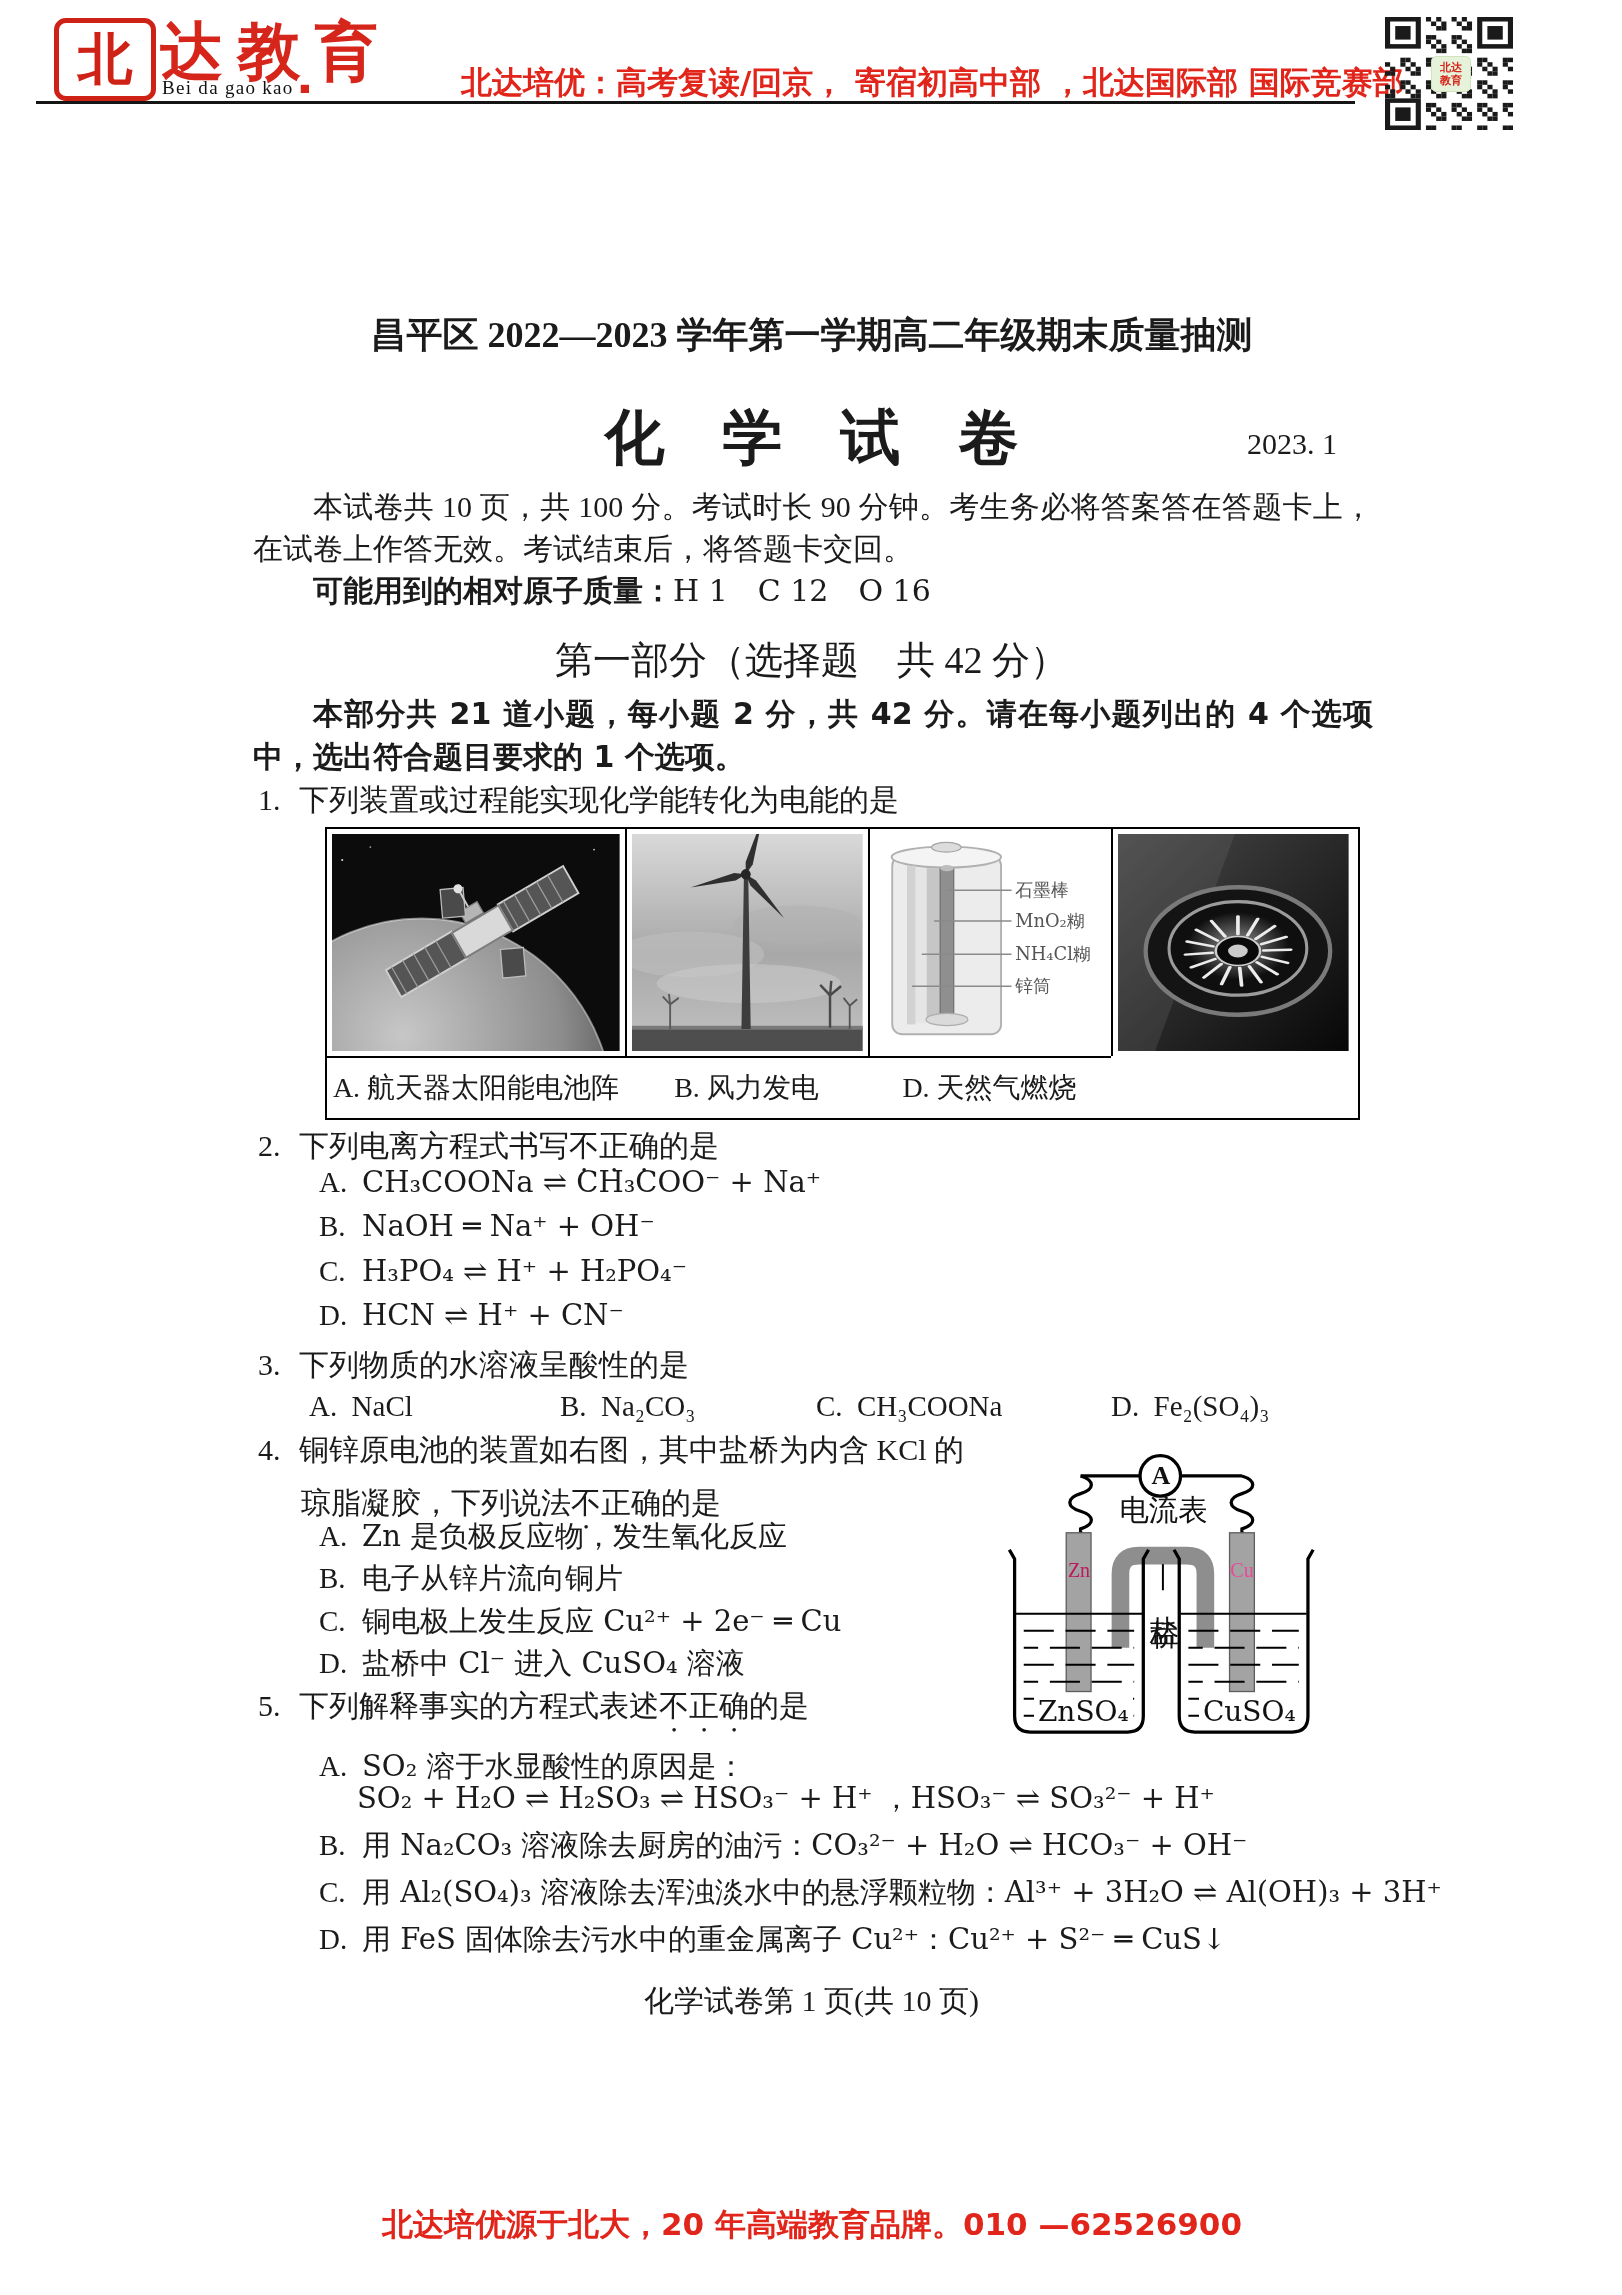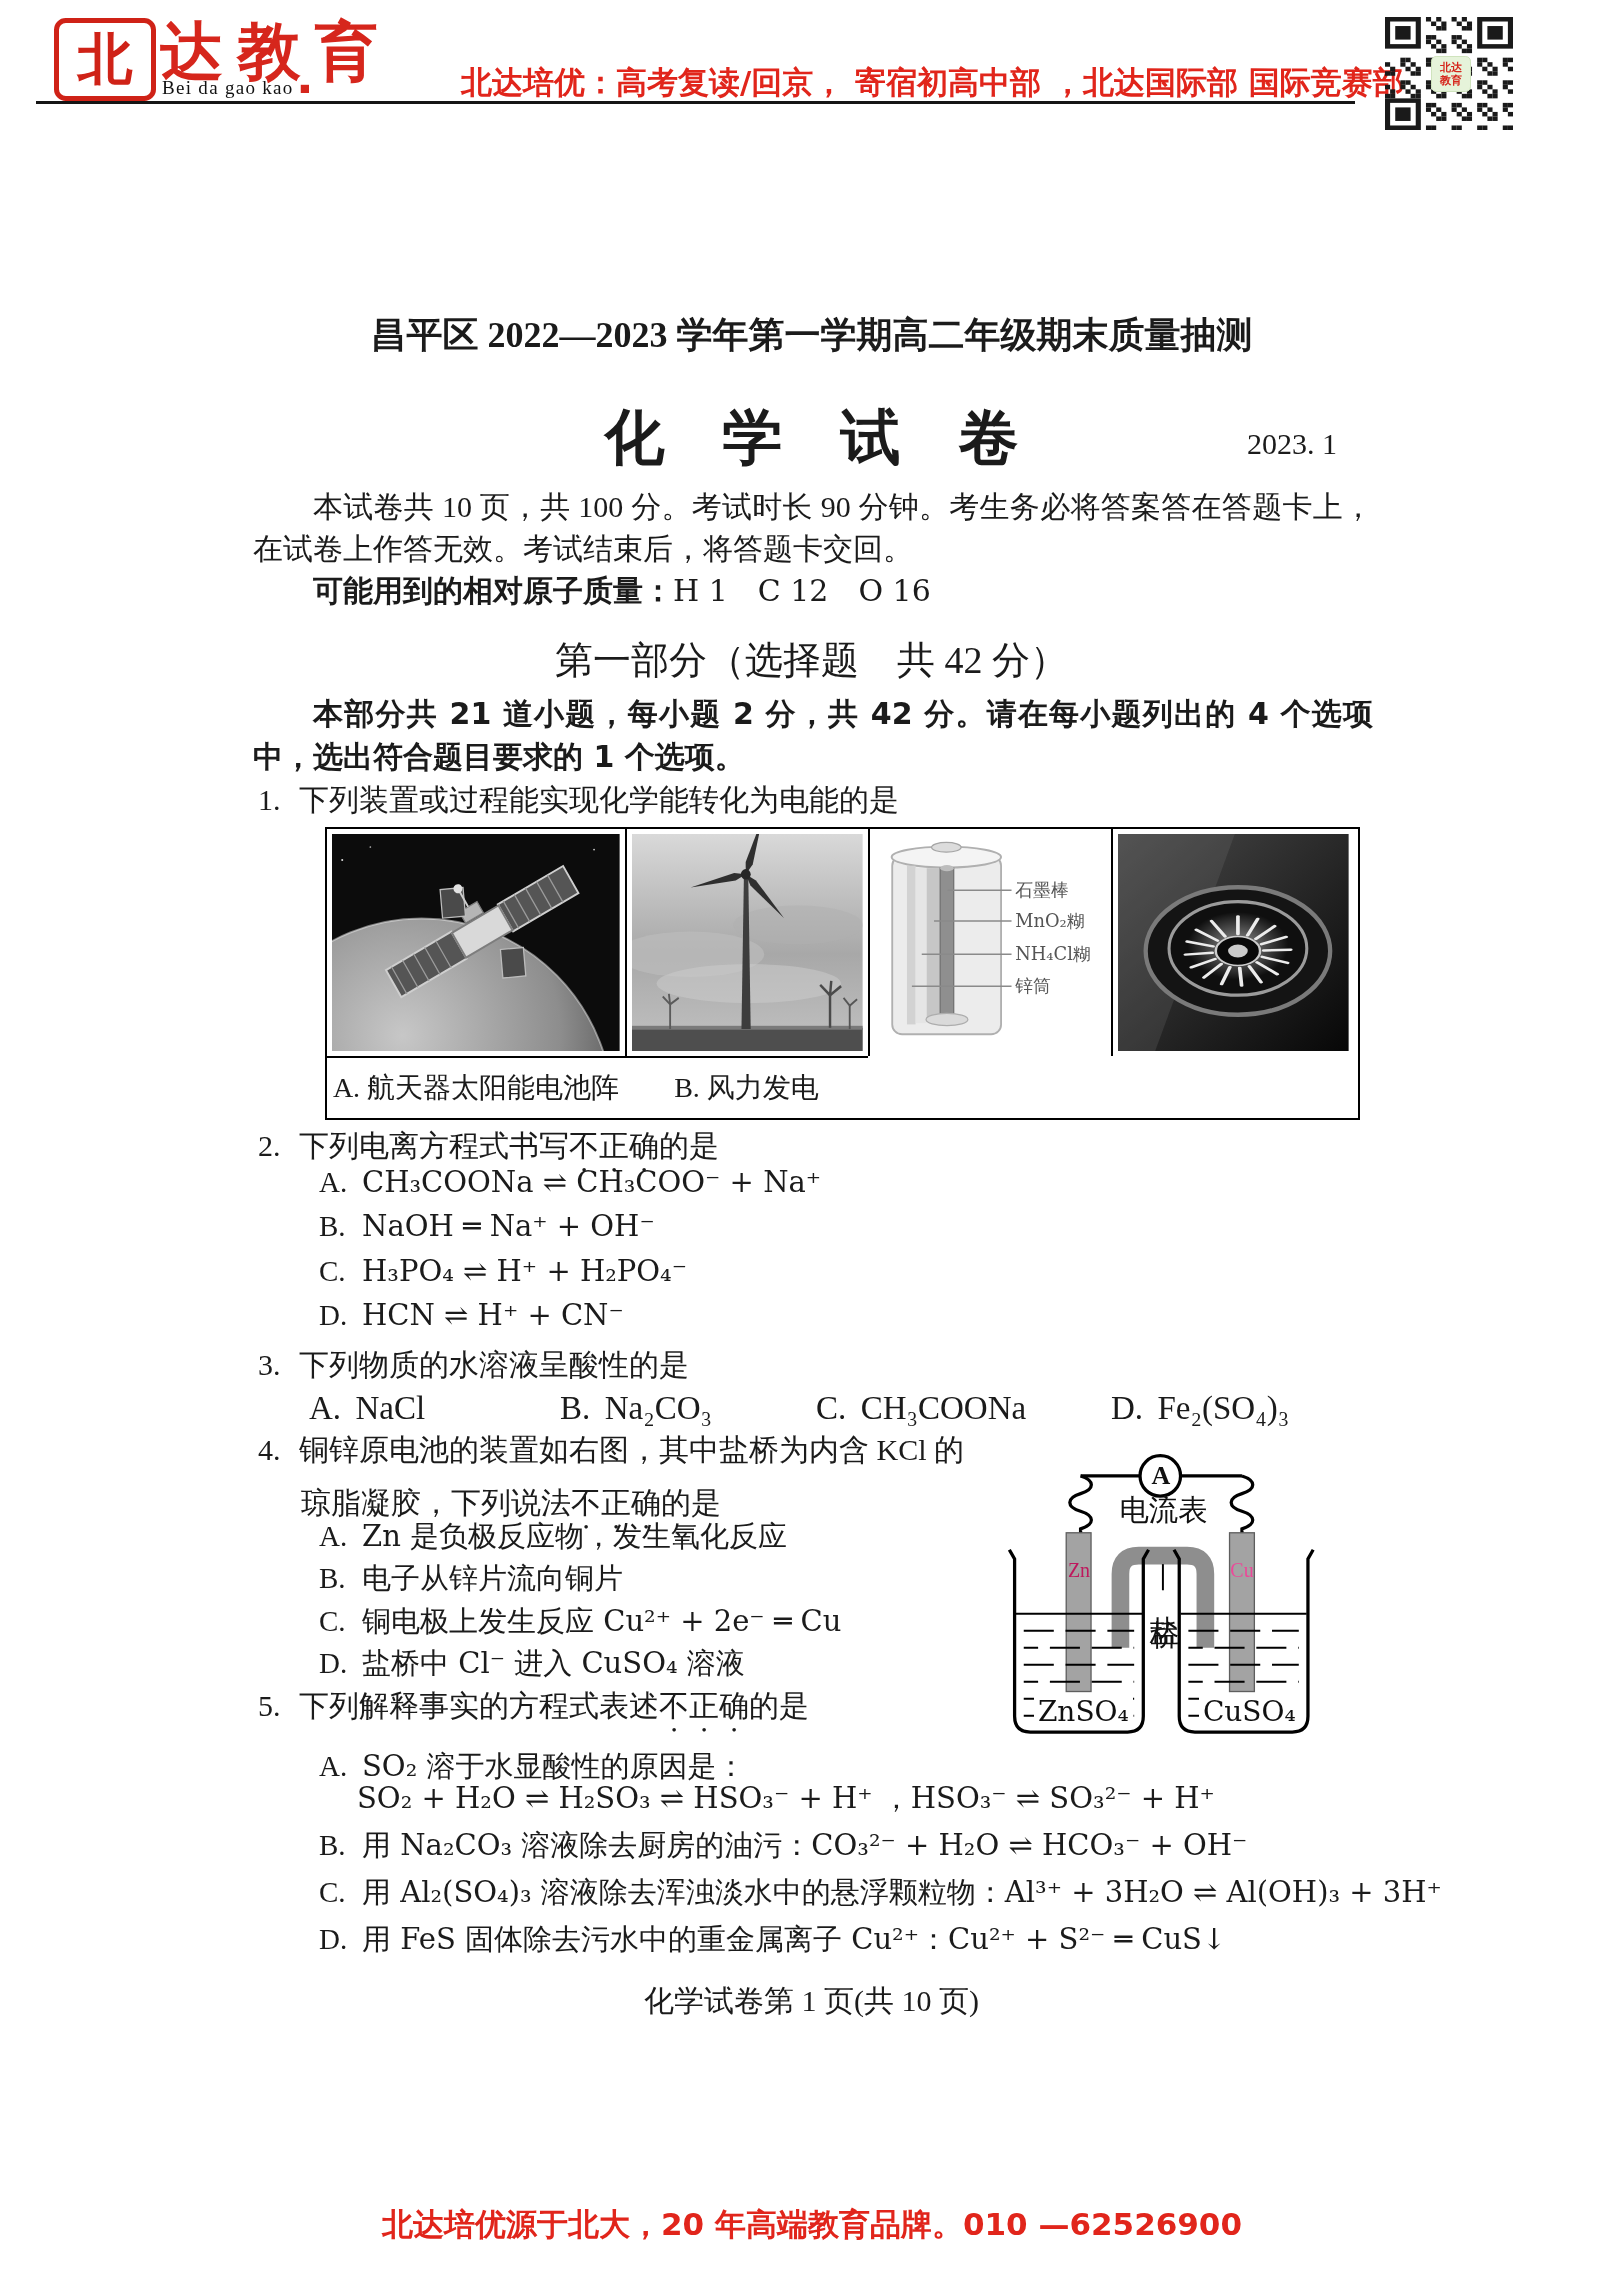"D. 天然气燃烧" div.cap { html: none -> <div>D. 天然气燃烧</div> }
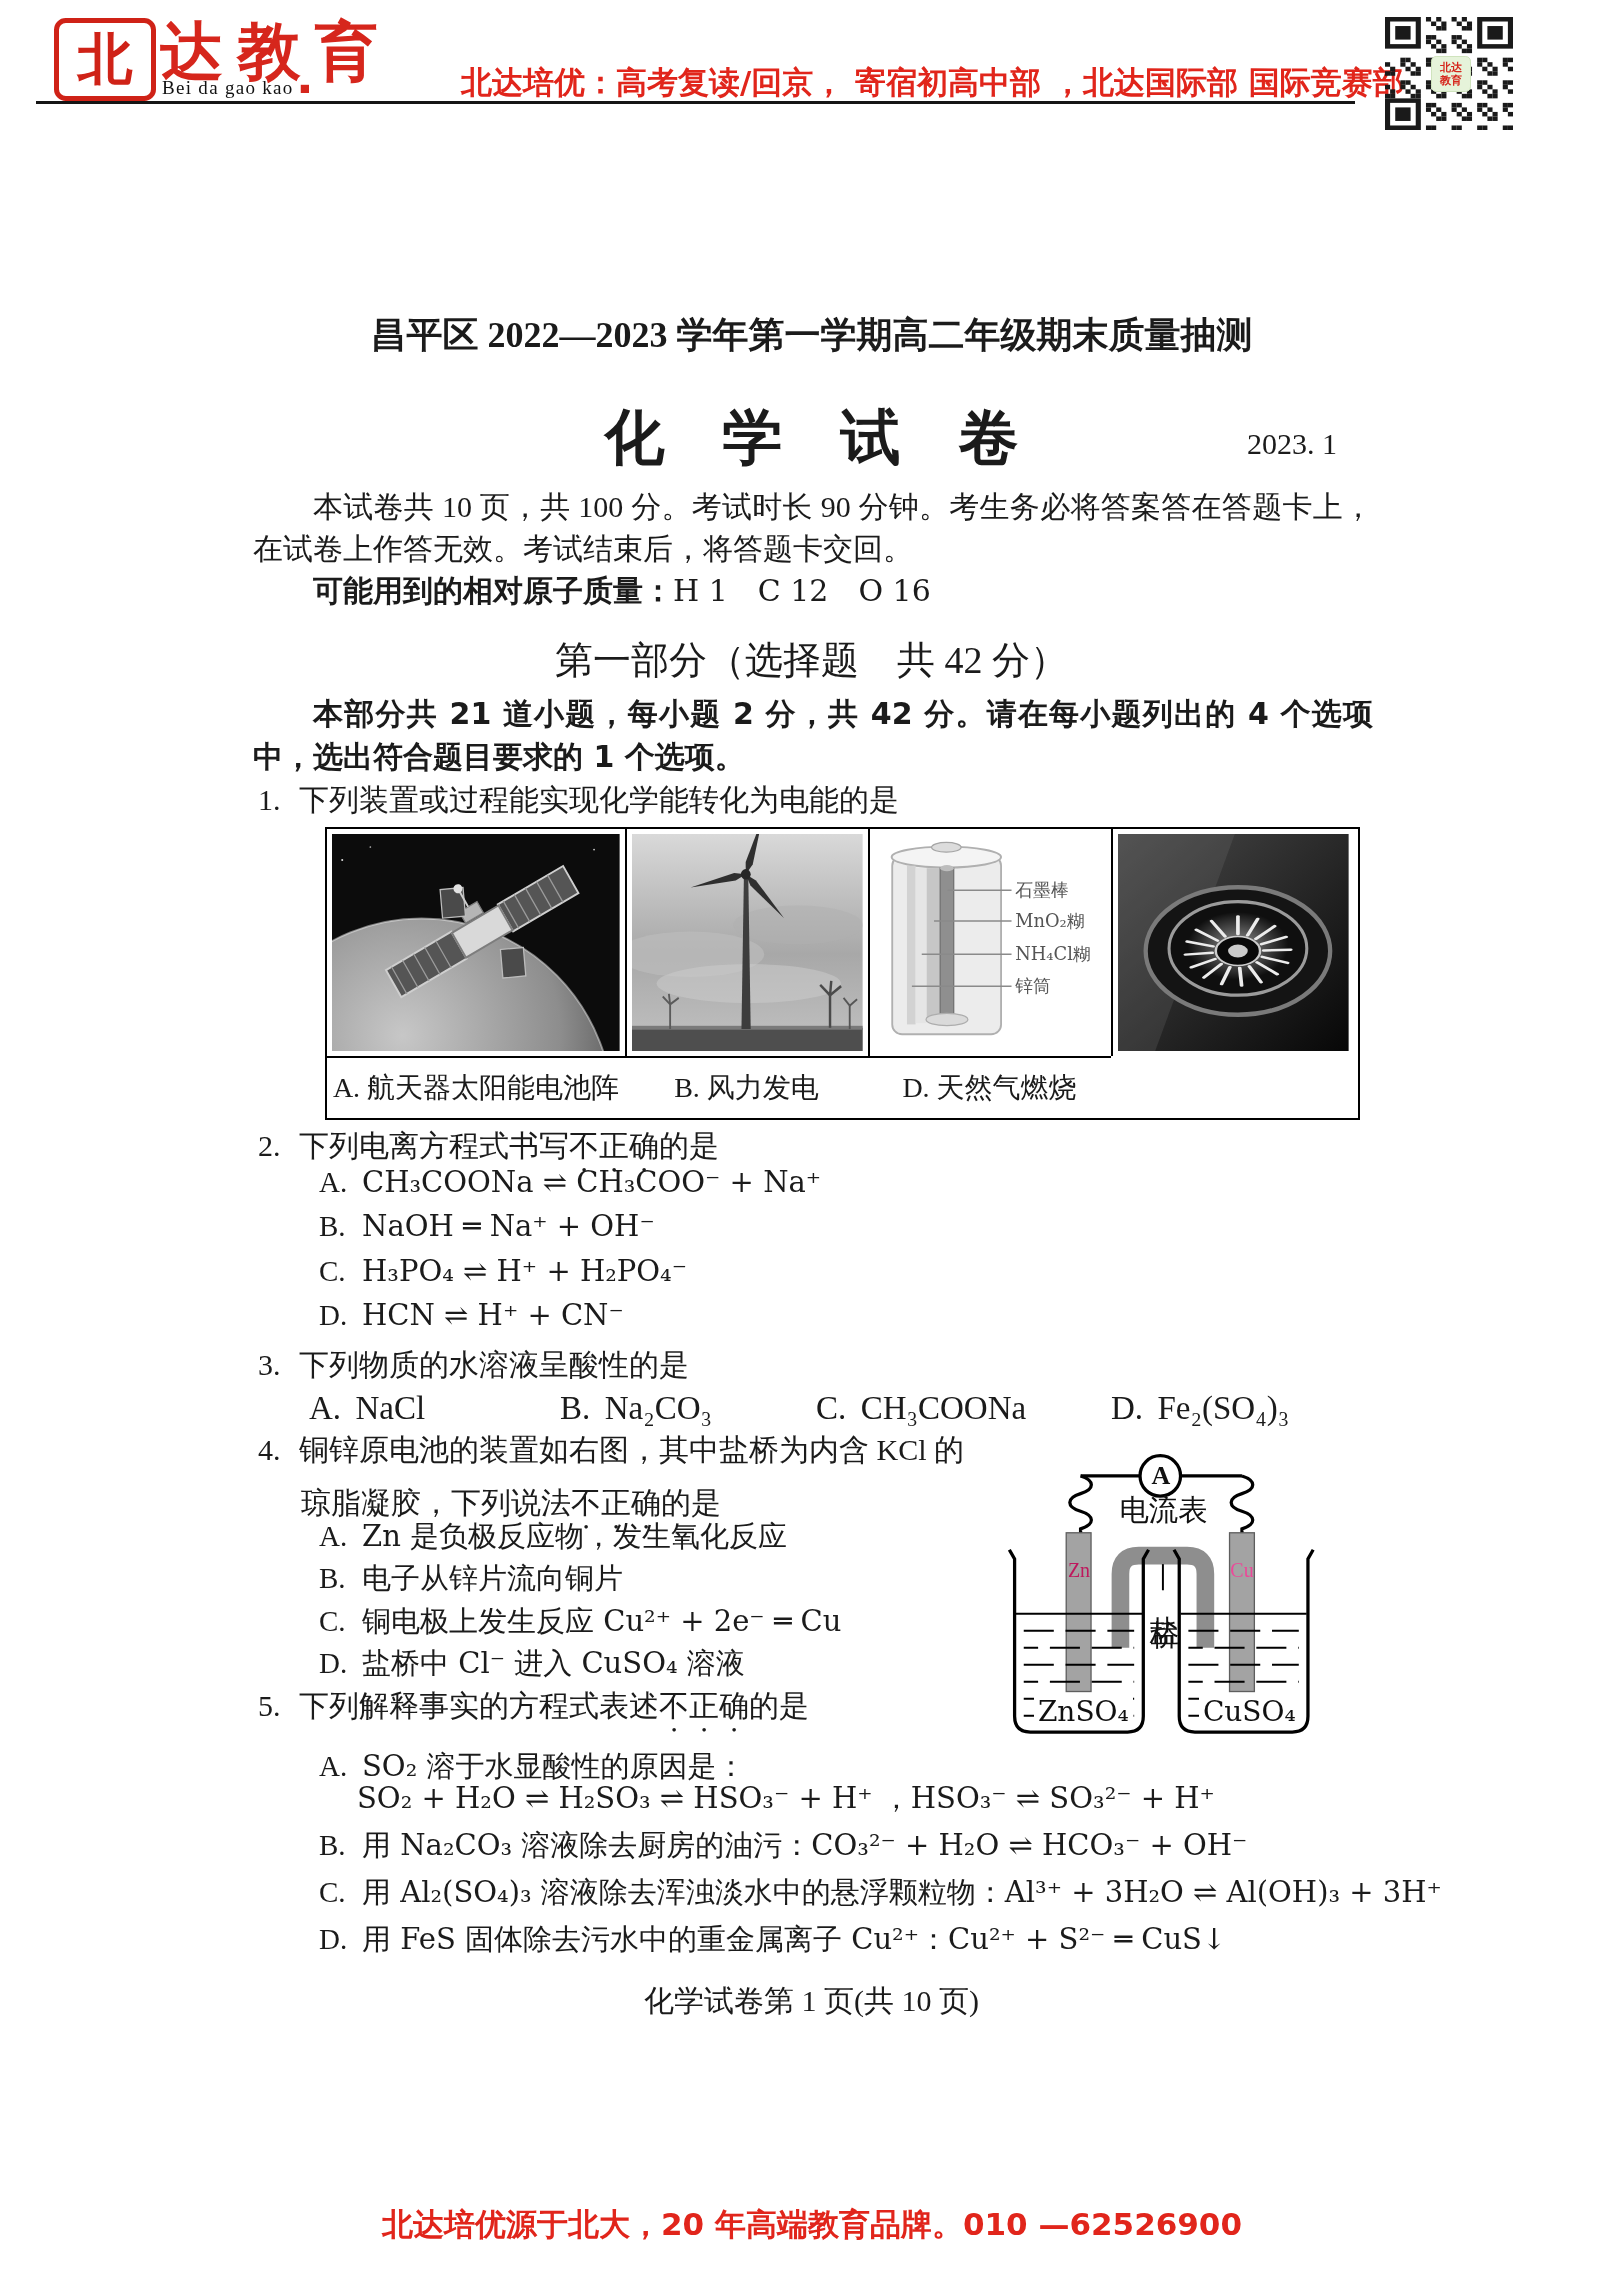"A. NaCl" .q3-opts { font-size: 33px -> 29px }
